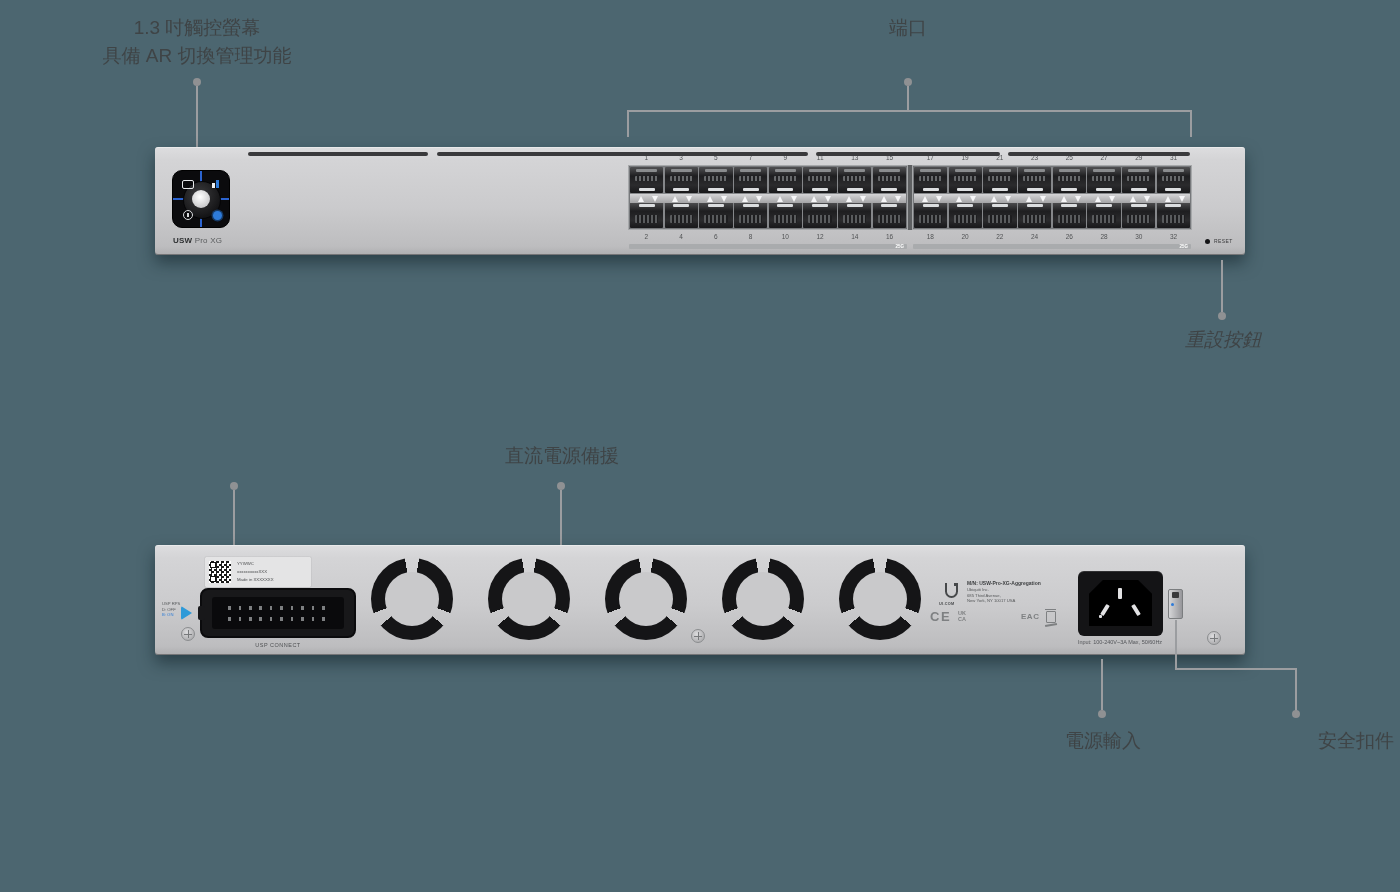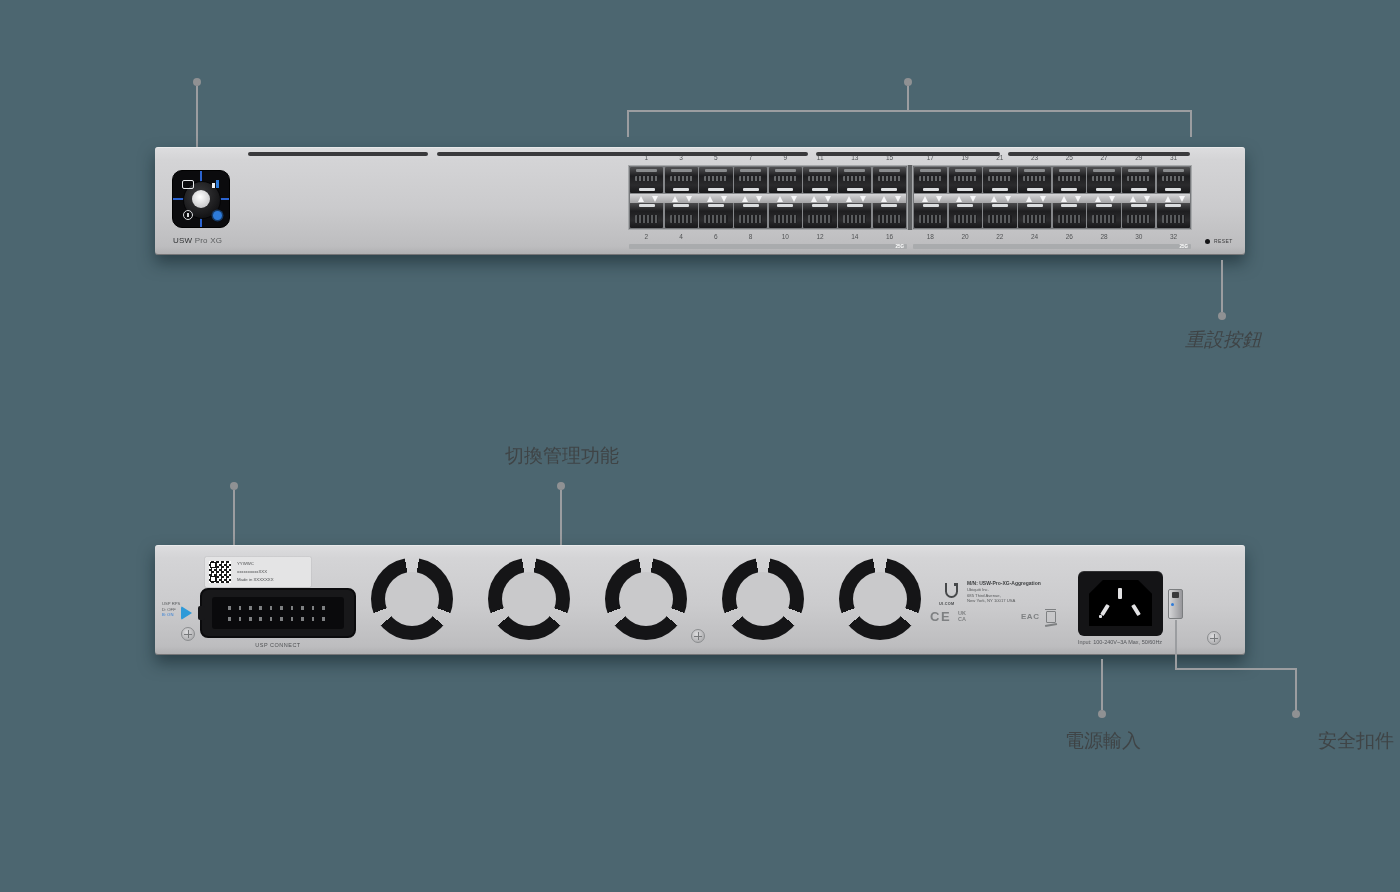"1.3 吋觸控螢幕" div.ann { html: none -> <div> <div>1.3 吋觸控螢幕</div> <div>具備 AR 切換管理功能</div> </div> }
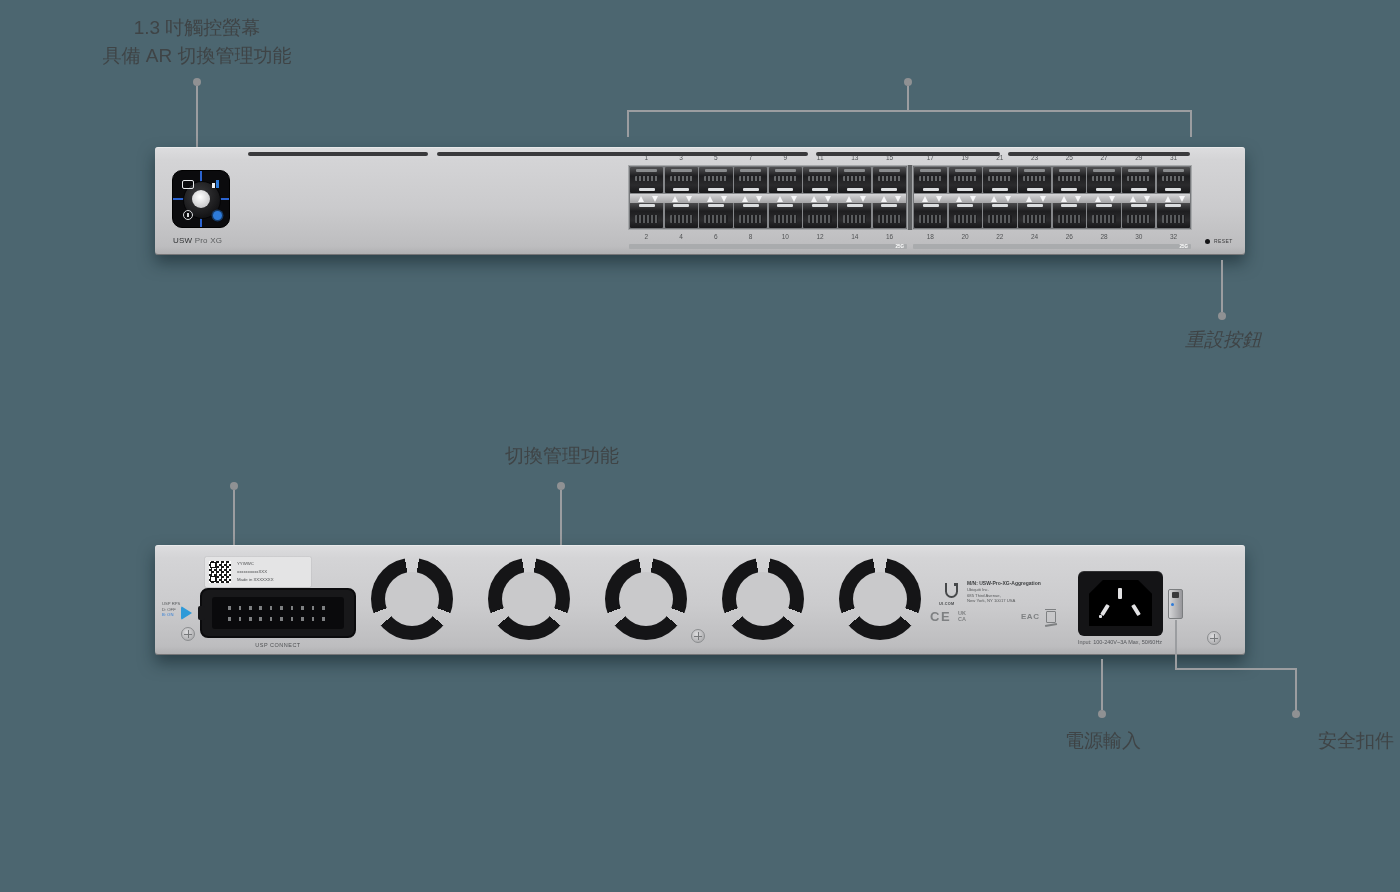"端口" div { html: none -> <div>端口</div> }
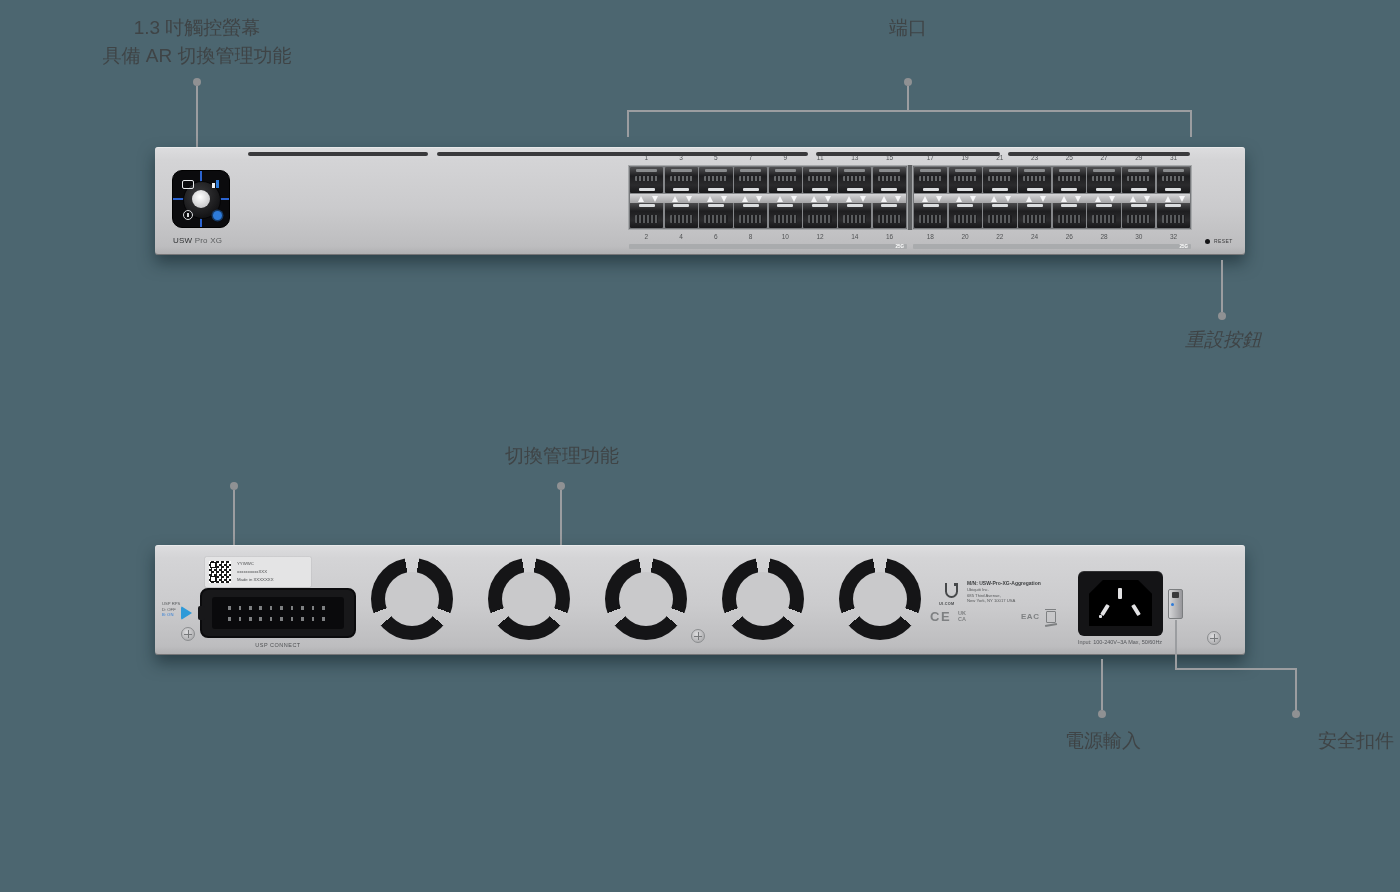"USW" #model b { font-weight: normal -> bold }
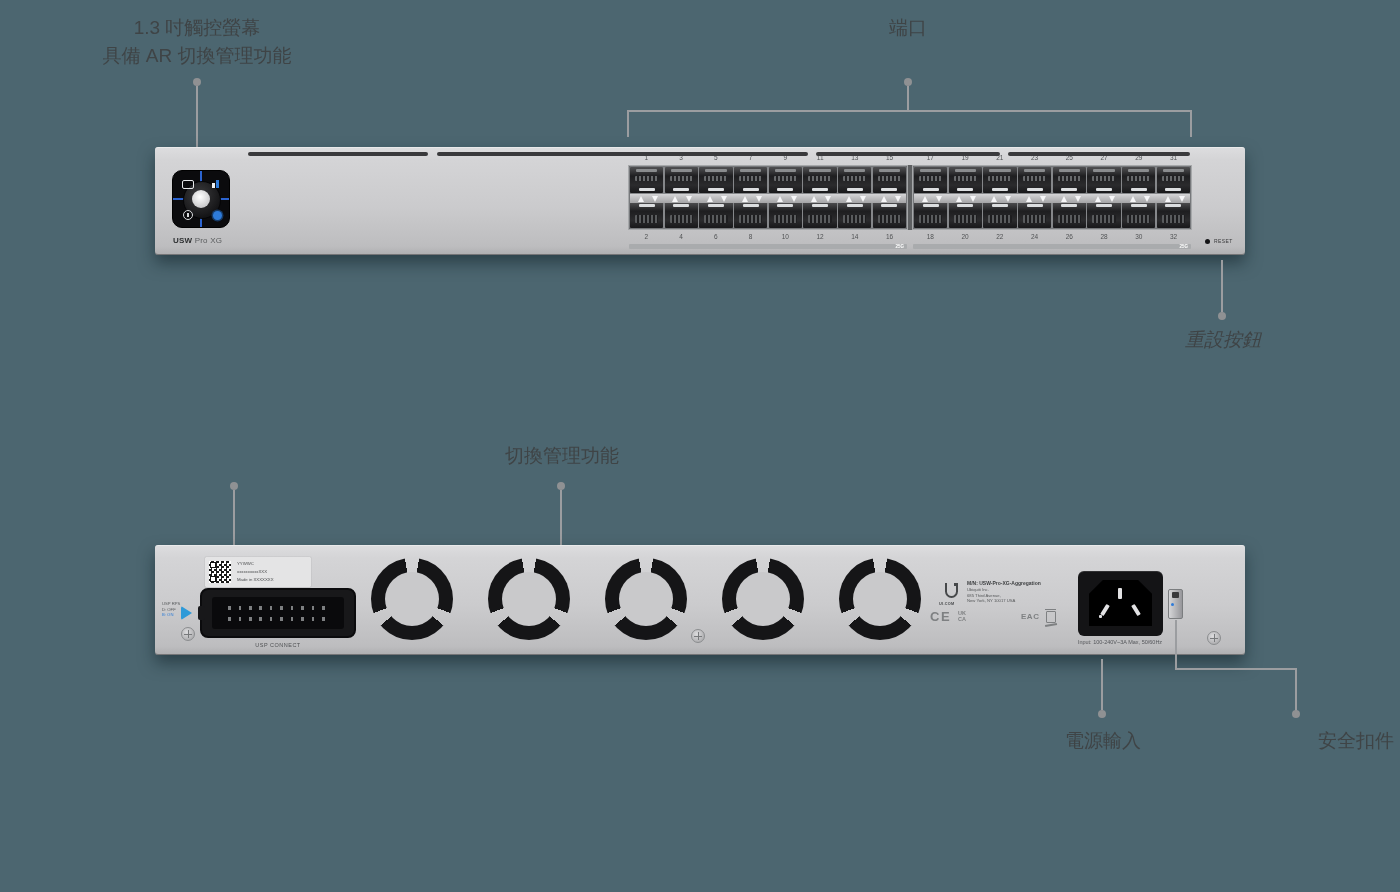"切換管理功能" div.ann { text: 切換管理功能 -> 直流電源備援 }
